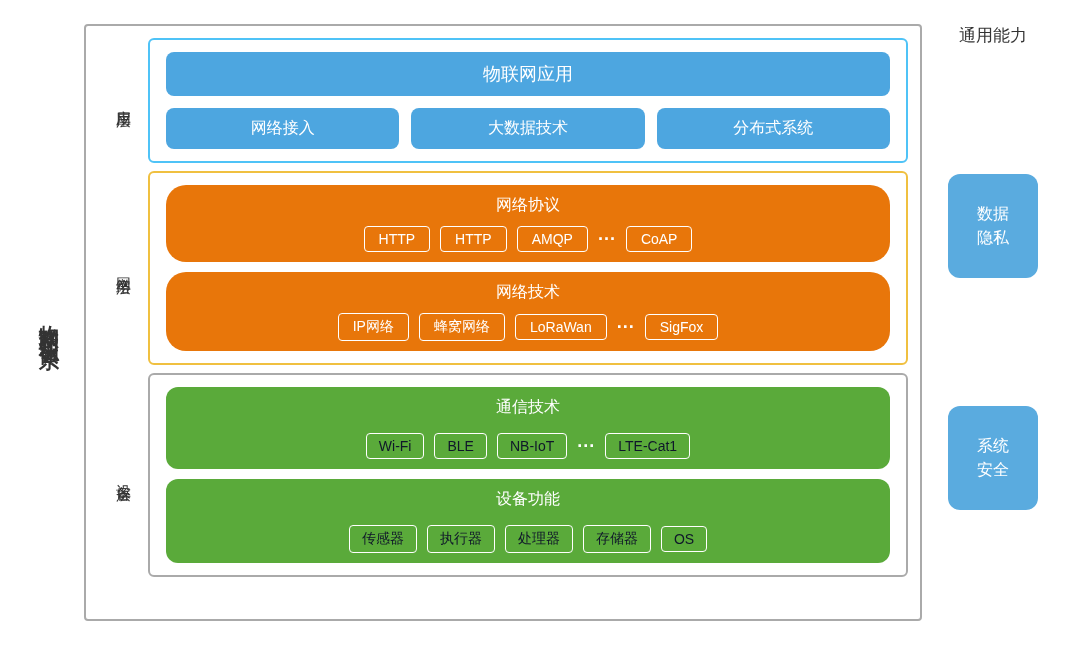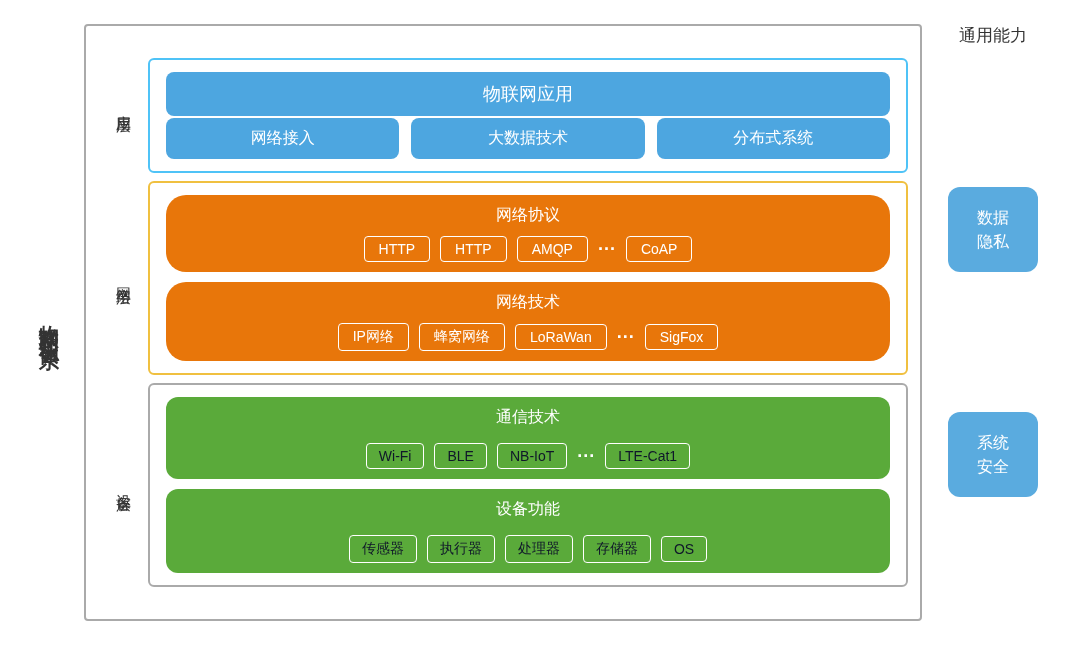"物联网应用" .app-layer { gap: 2px -> 12px; margin-top: 20px -> none }
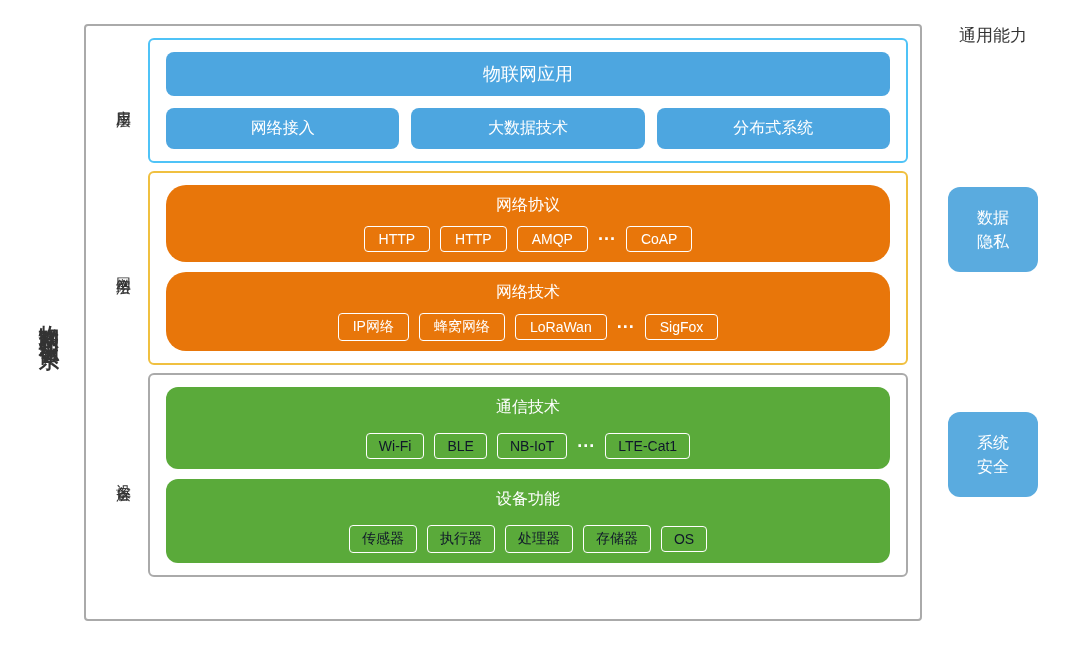"数据" .right-box { height: 85px -> 104px }
